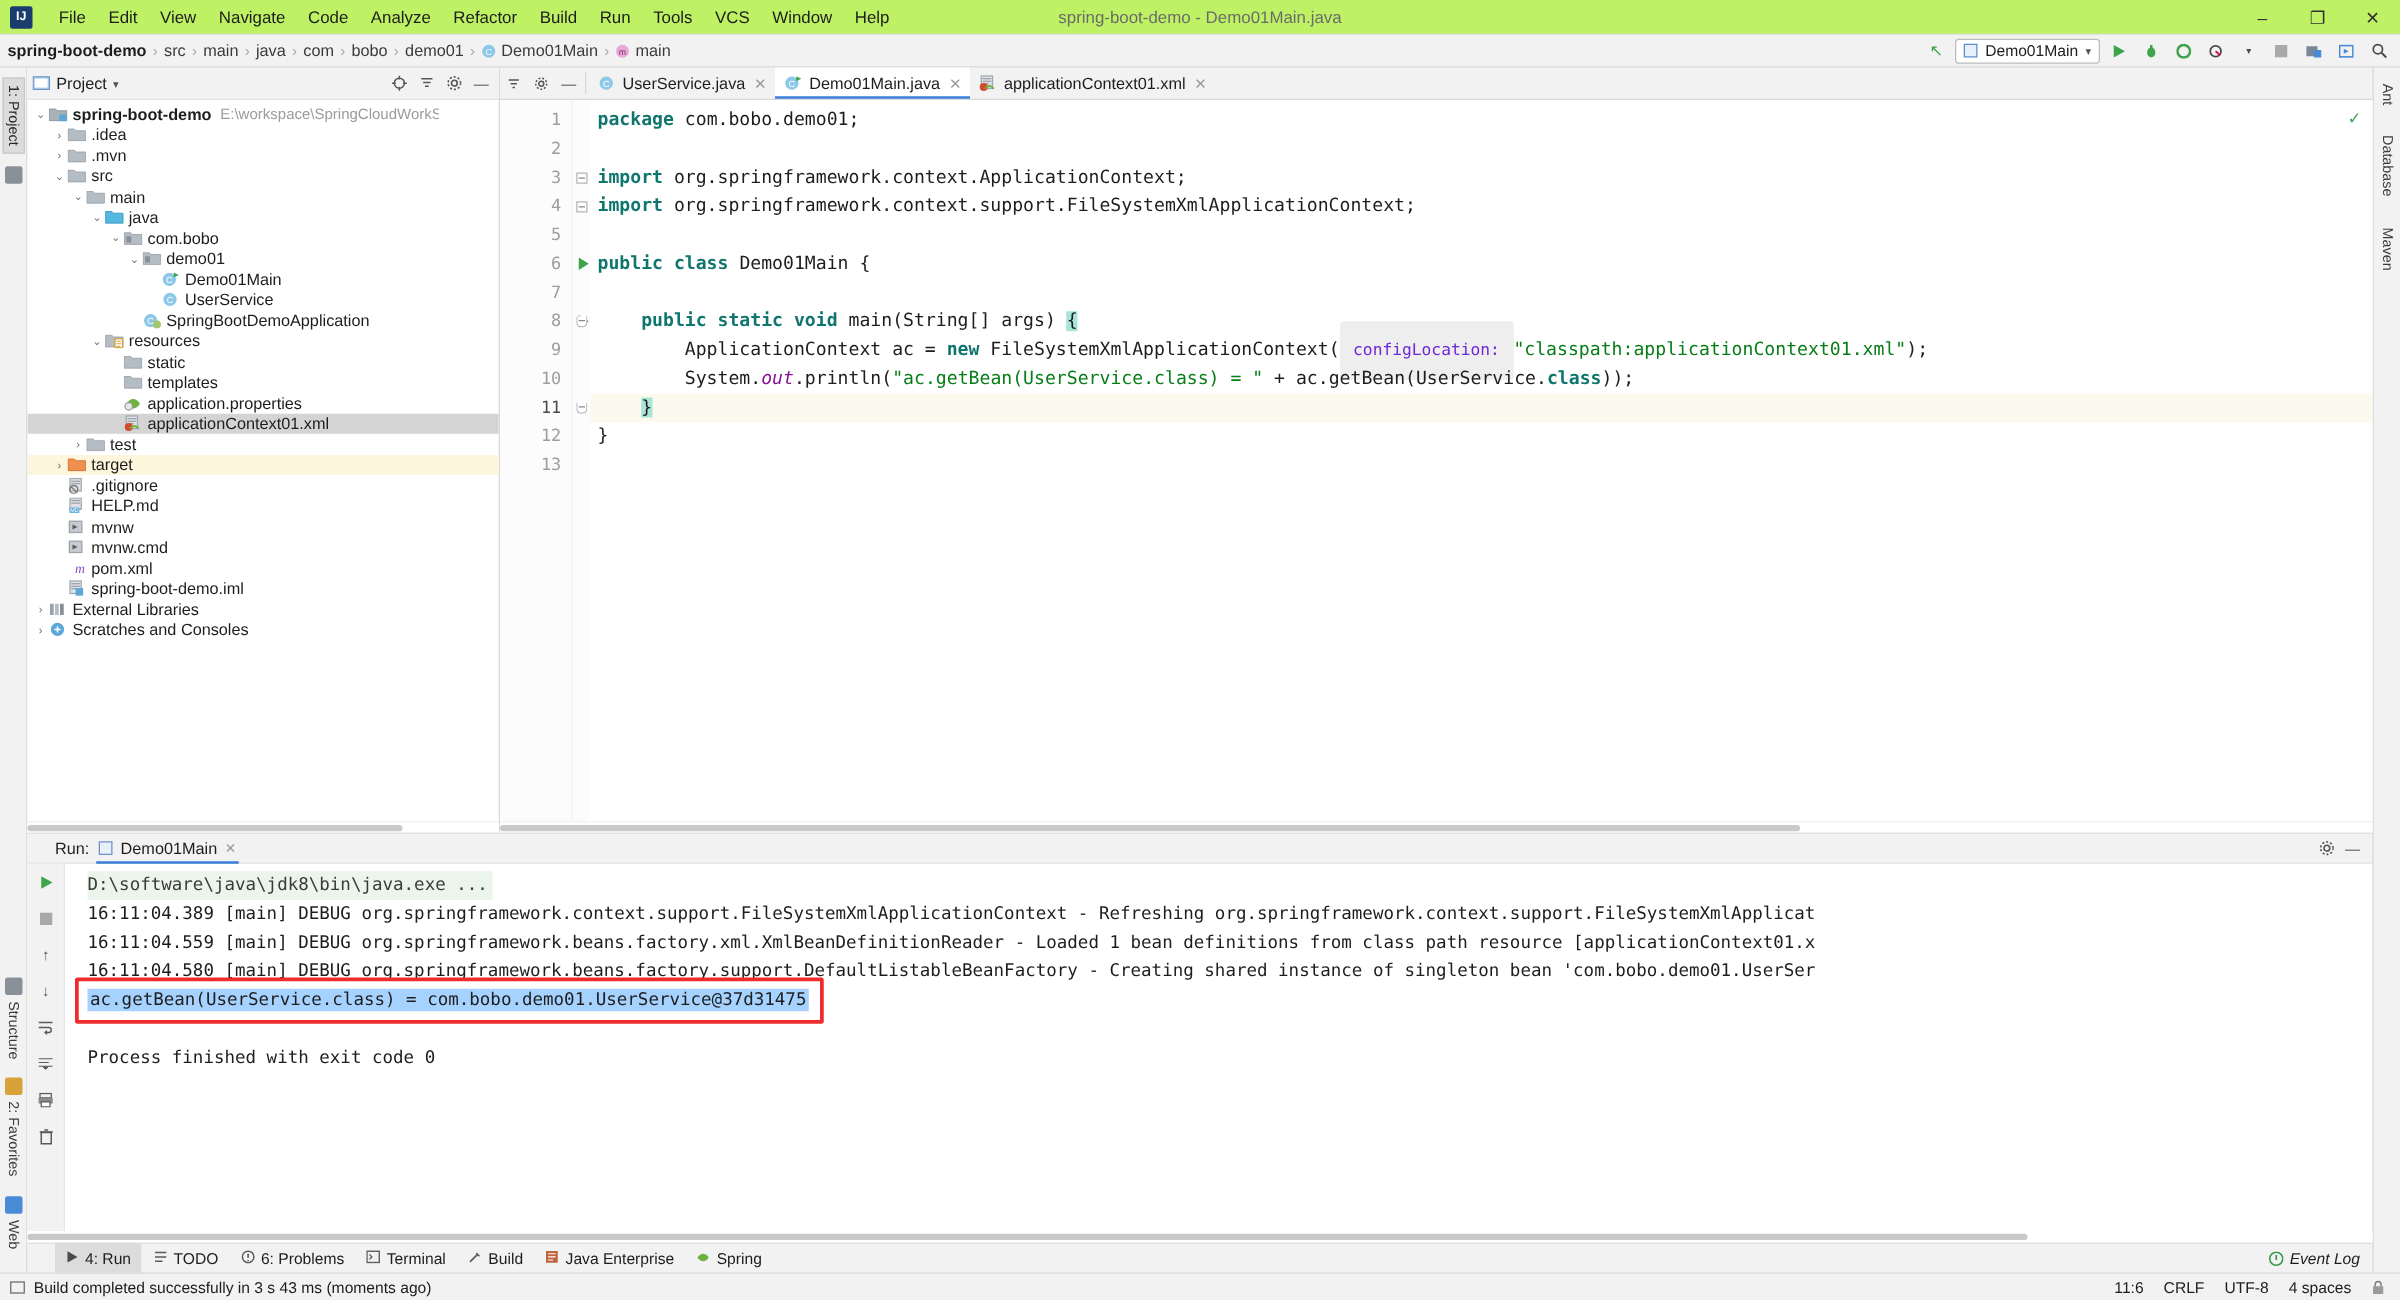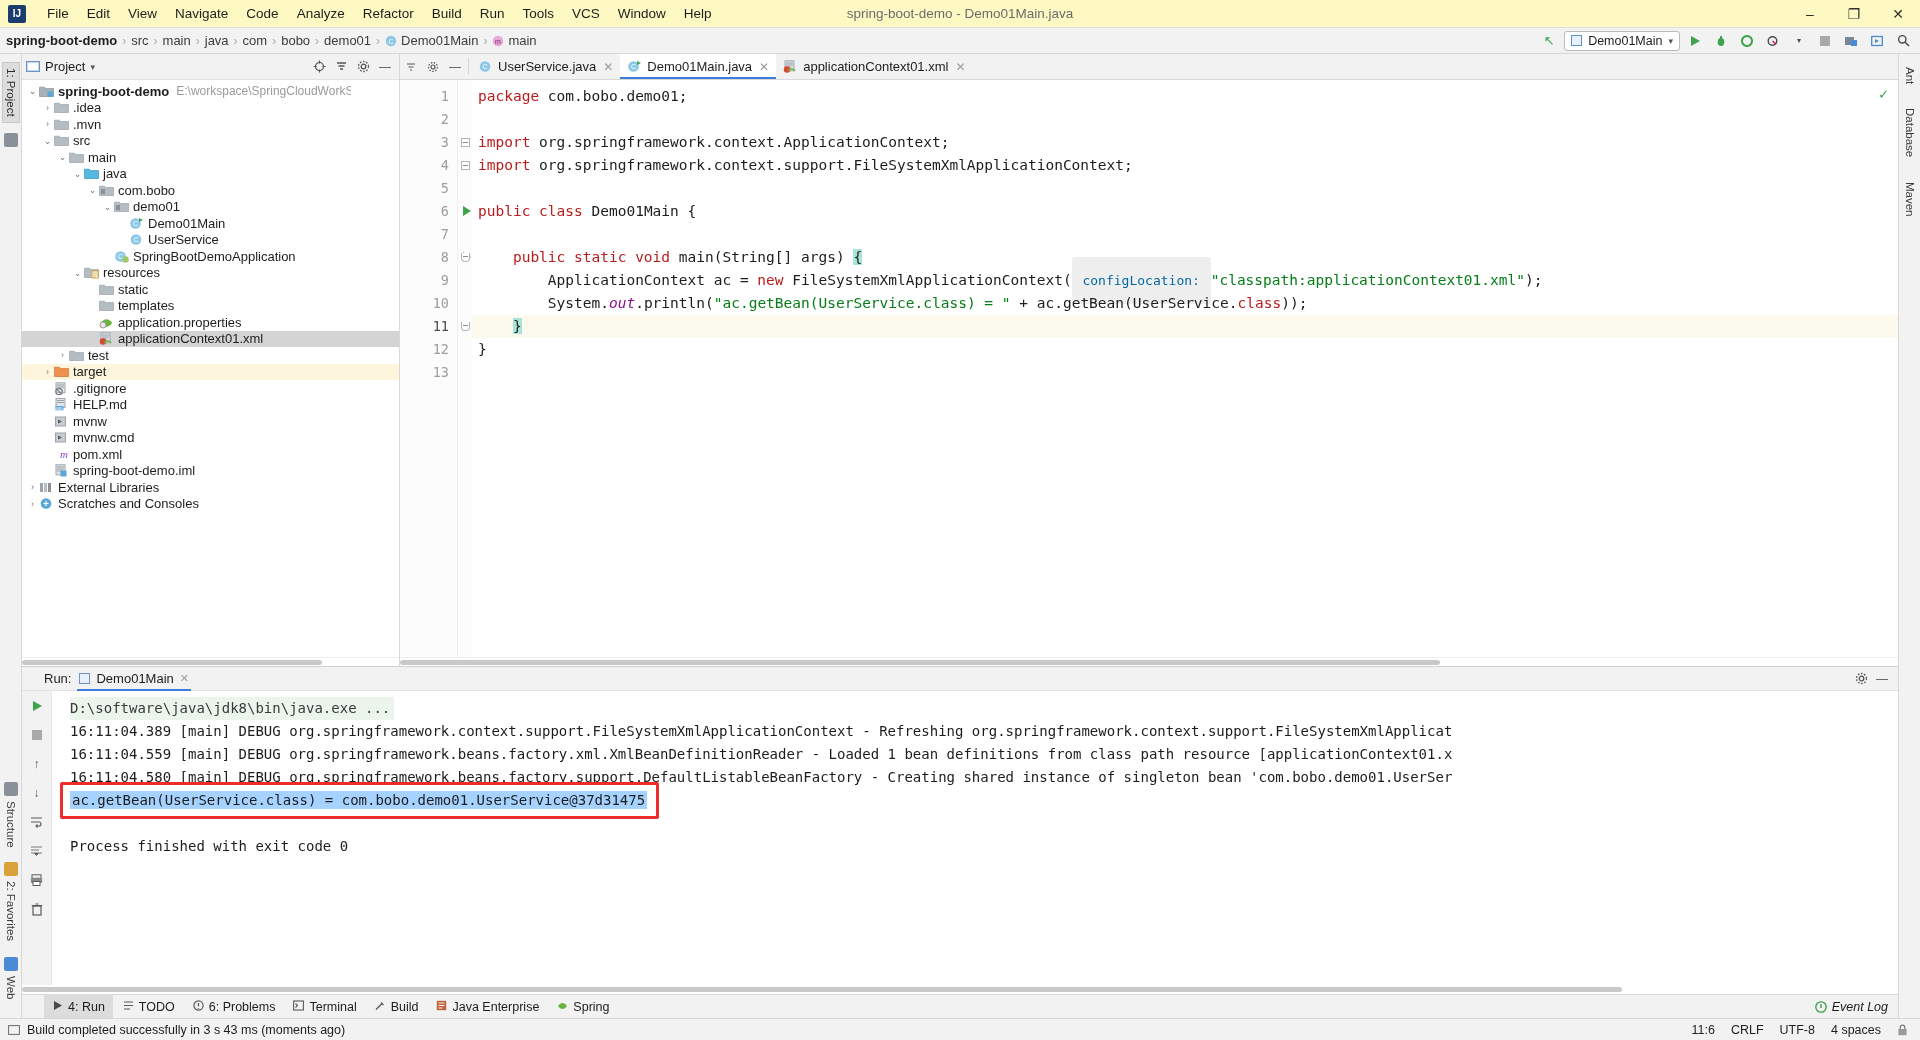"IJ" .menubar { background: #fef9c3 -> #bef264 }
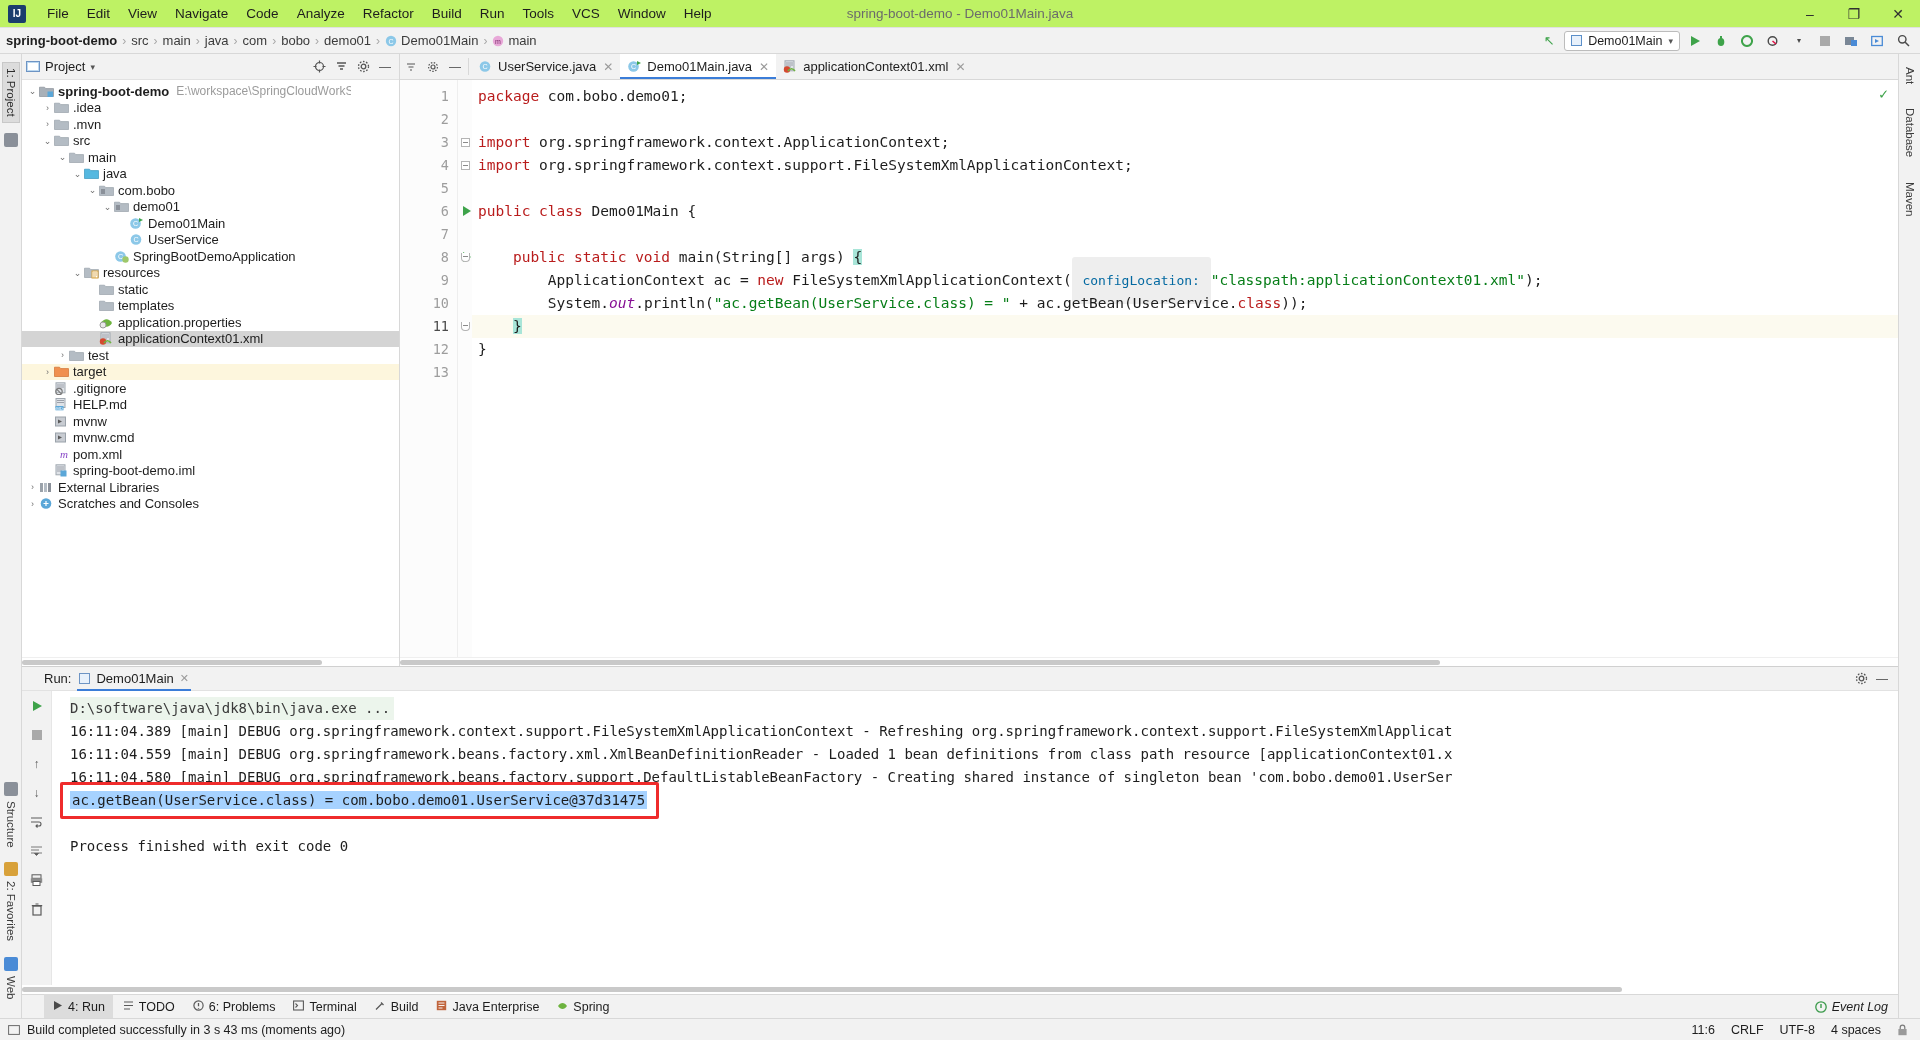"package" .kw { color: #b91c1c -> #0f766e; font-weight: normal -> bold }
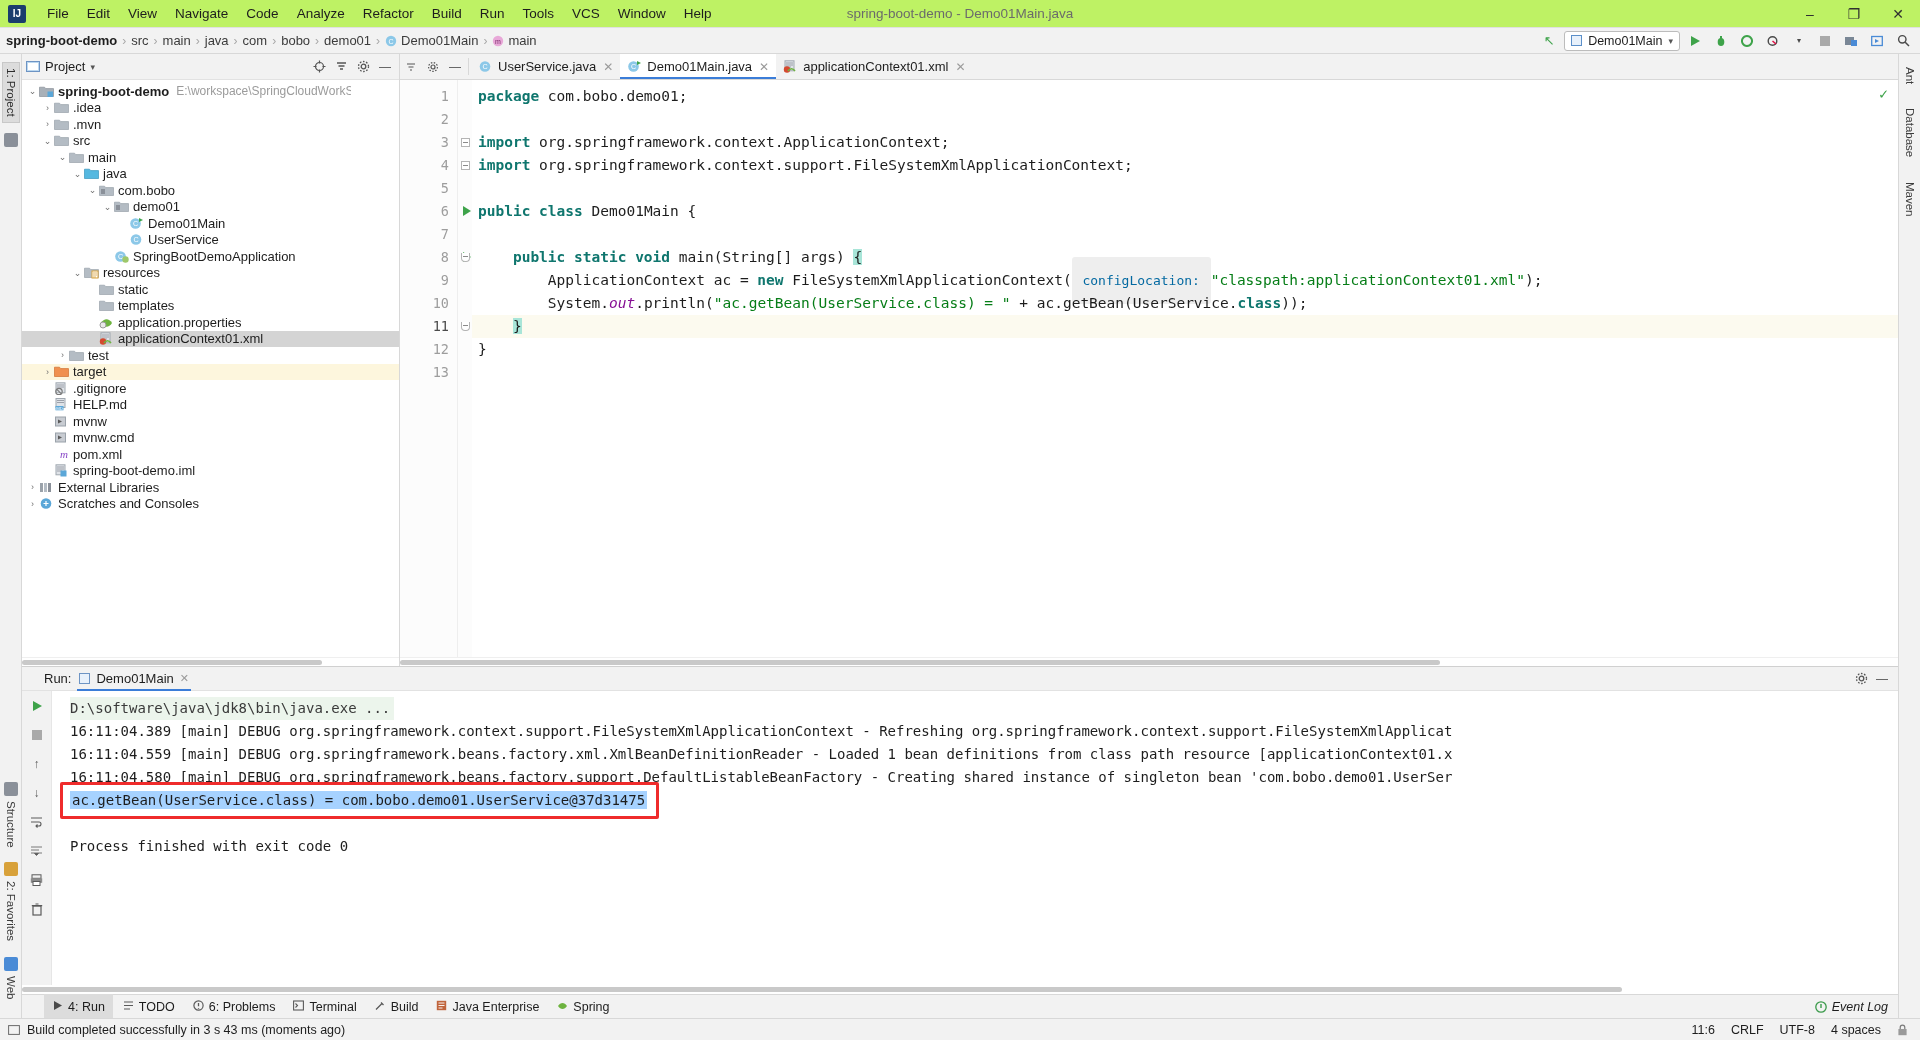"configLocation:" .hint { color: #0369a1 -> #6d28d9 }
